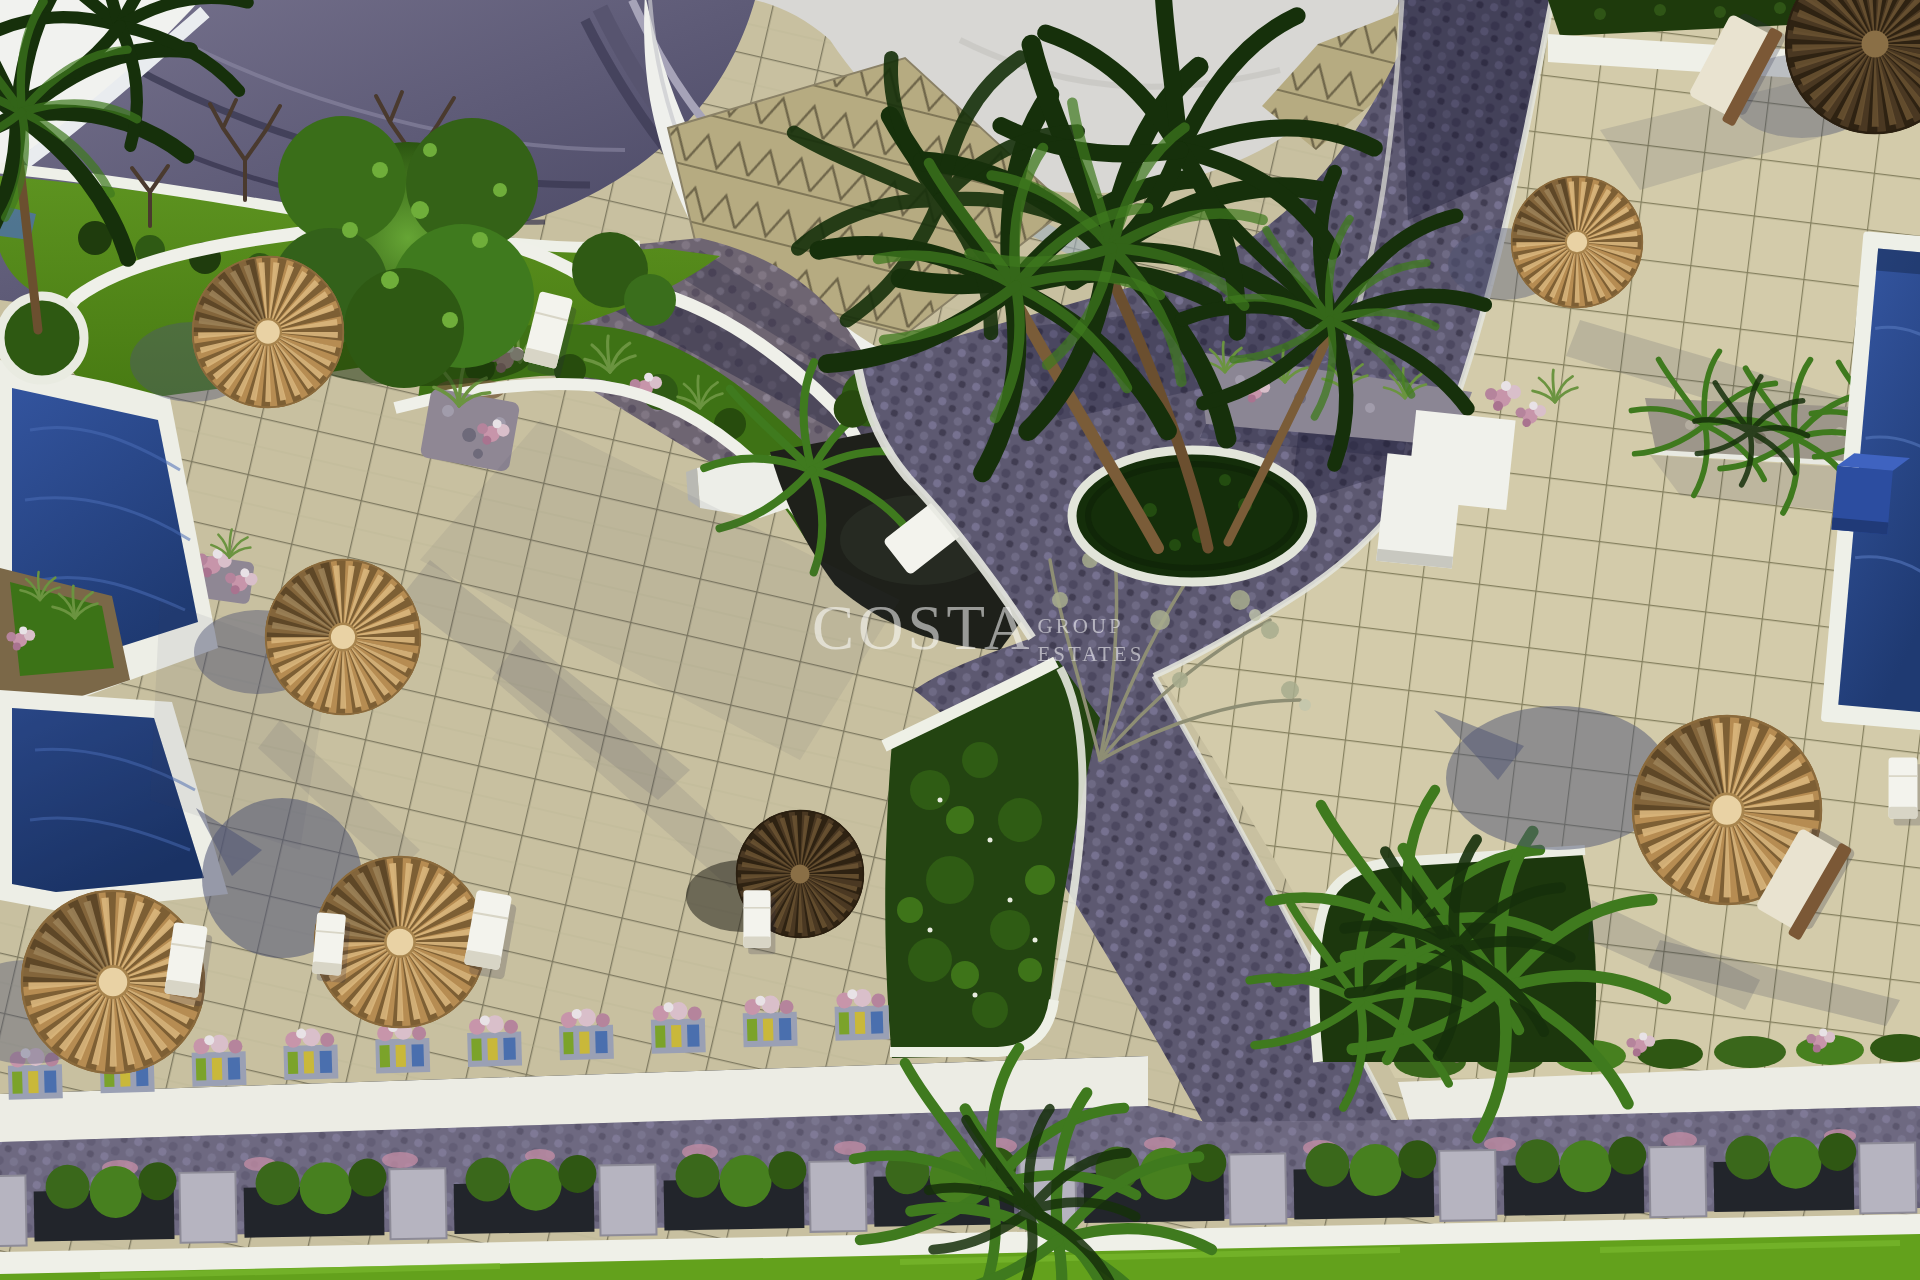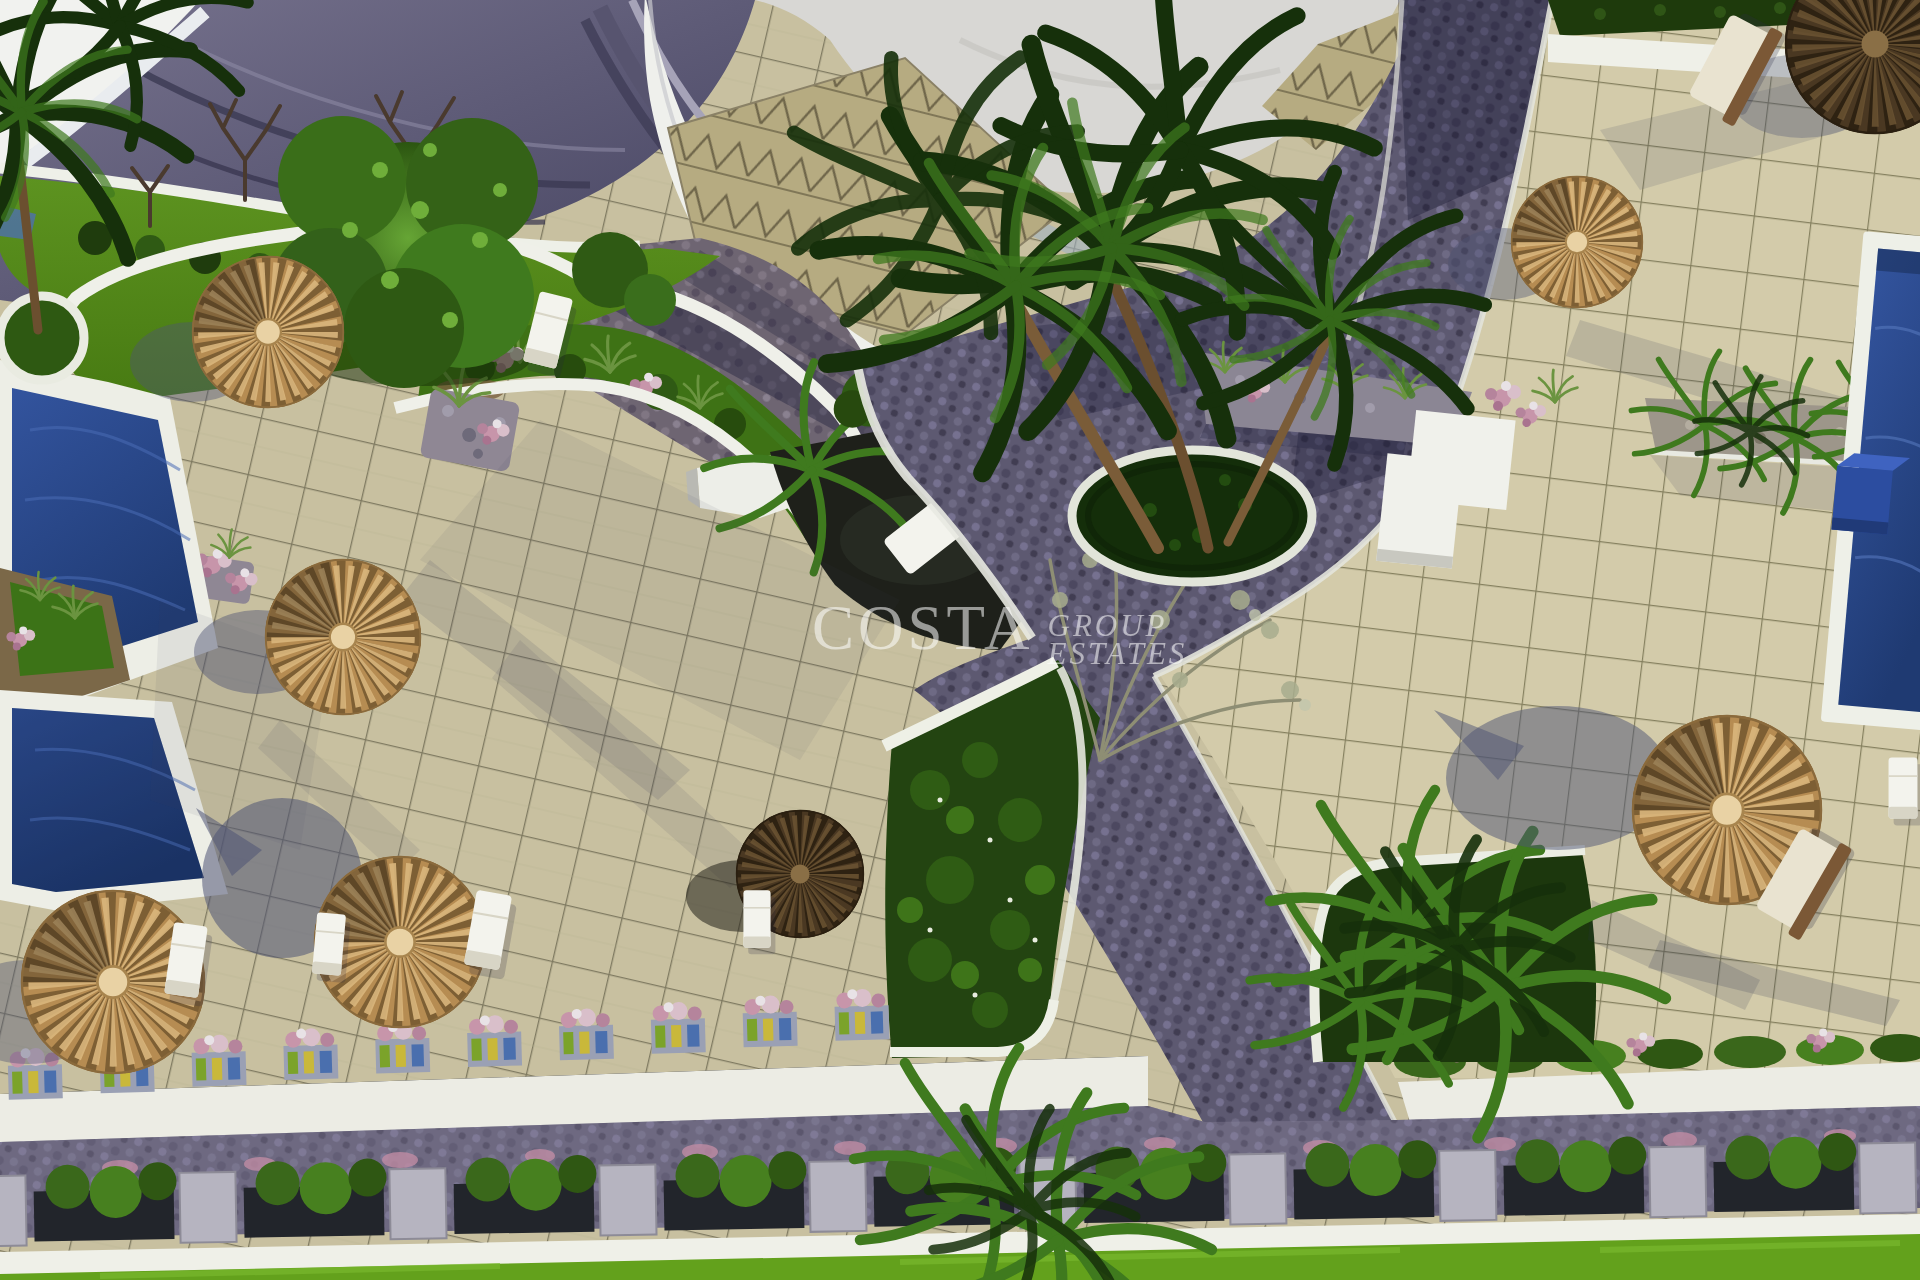"GROUP" .wm-sub { font-size: 31px -> 21px; font-style: italic -> none; margin-left: 14px -> 4px }
